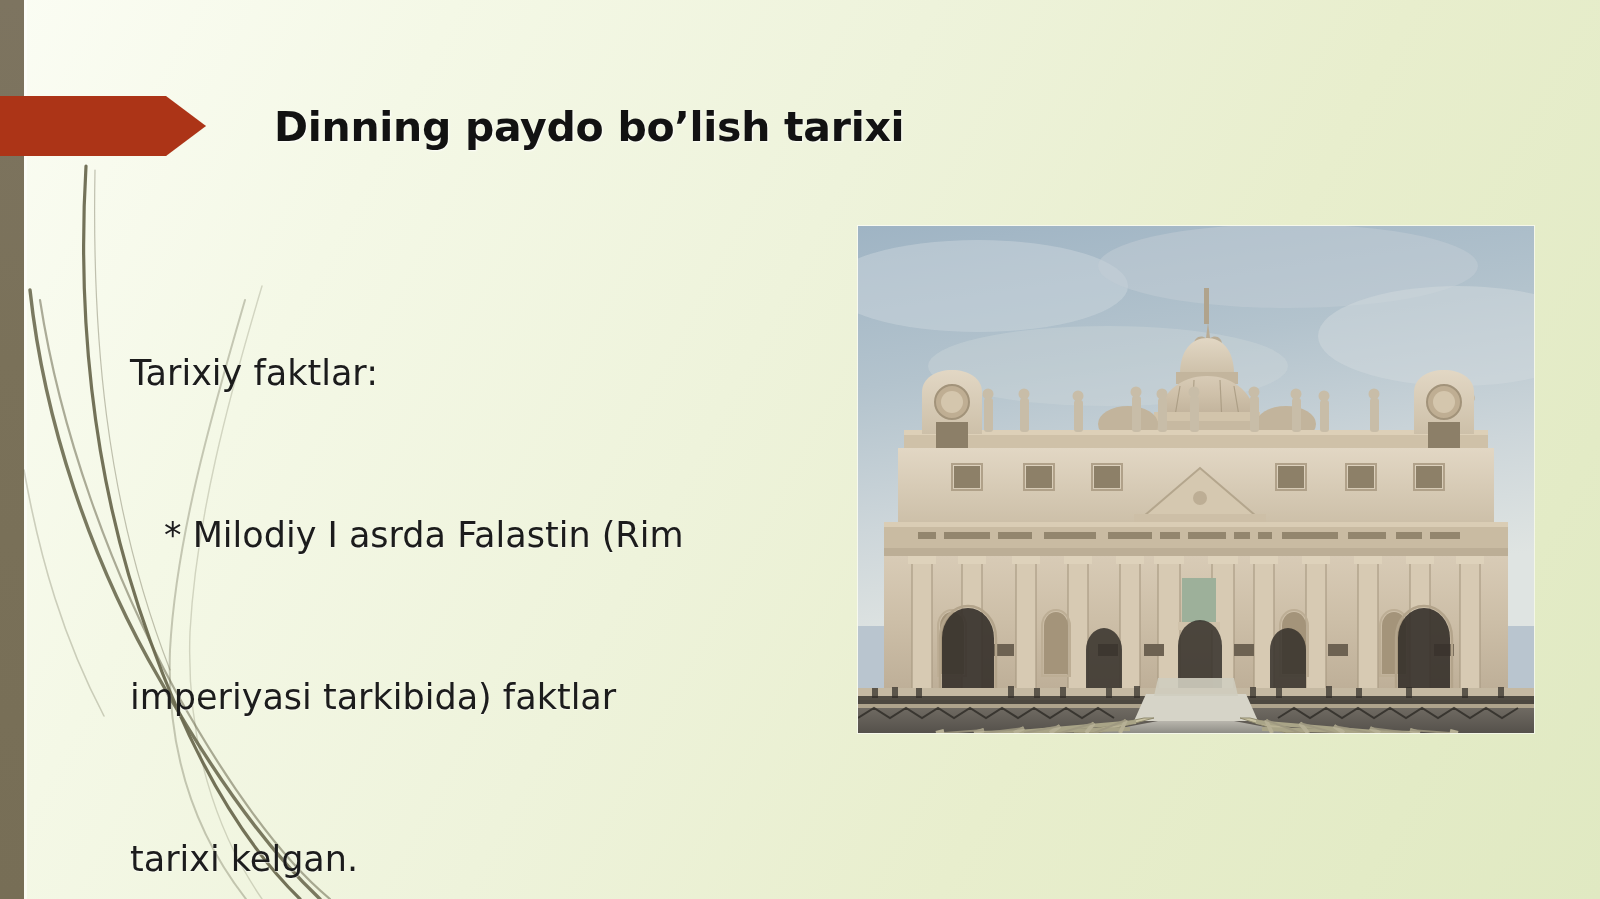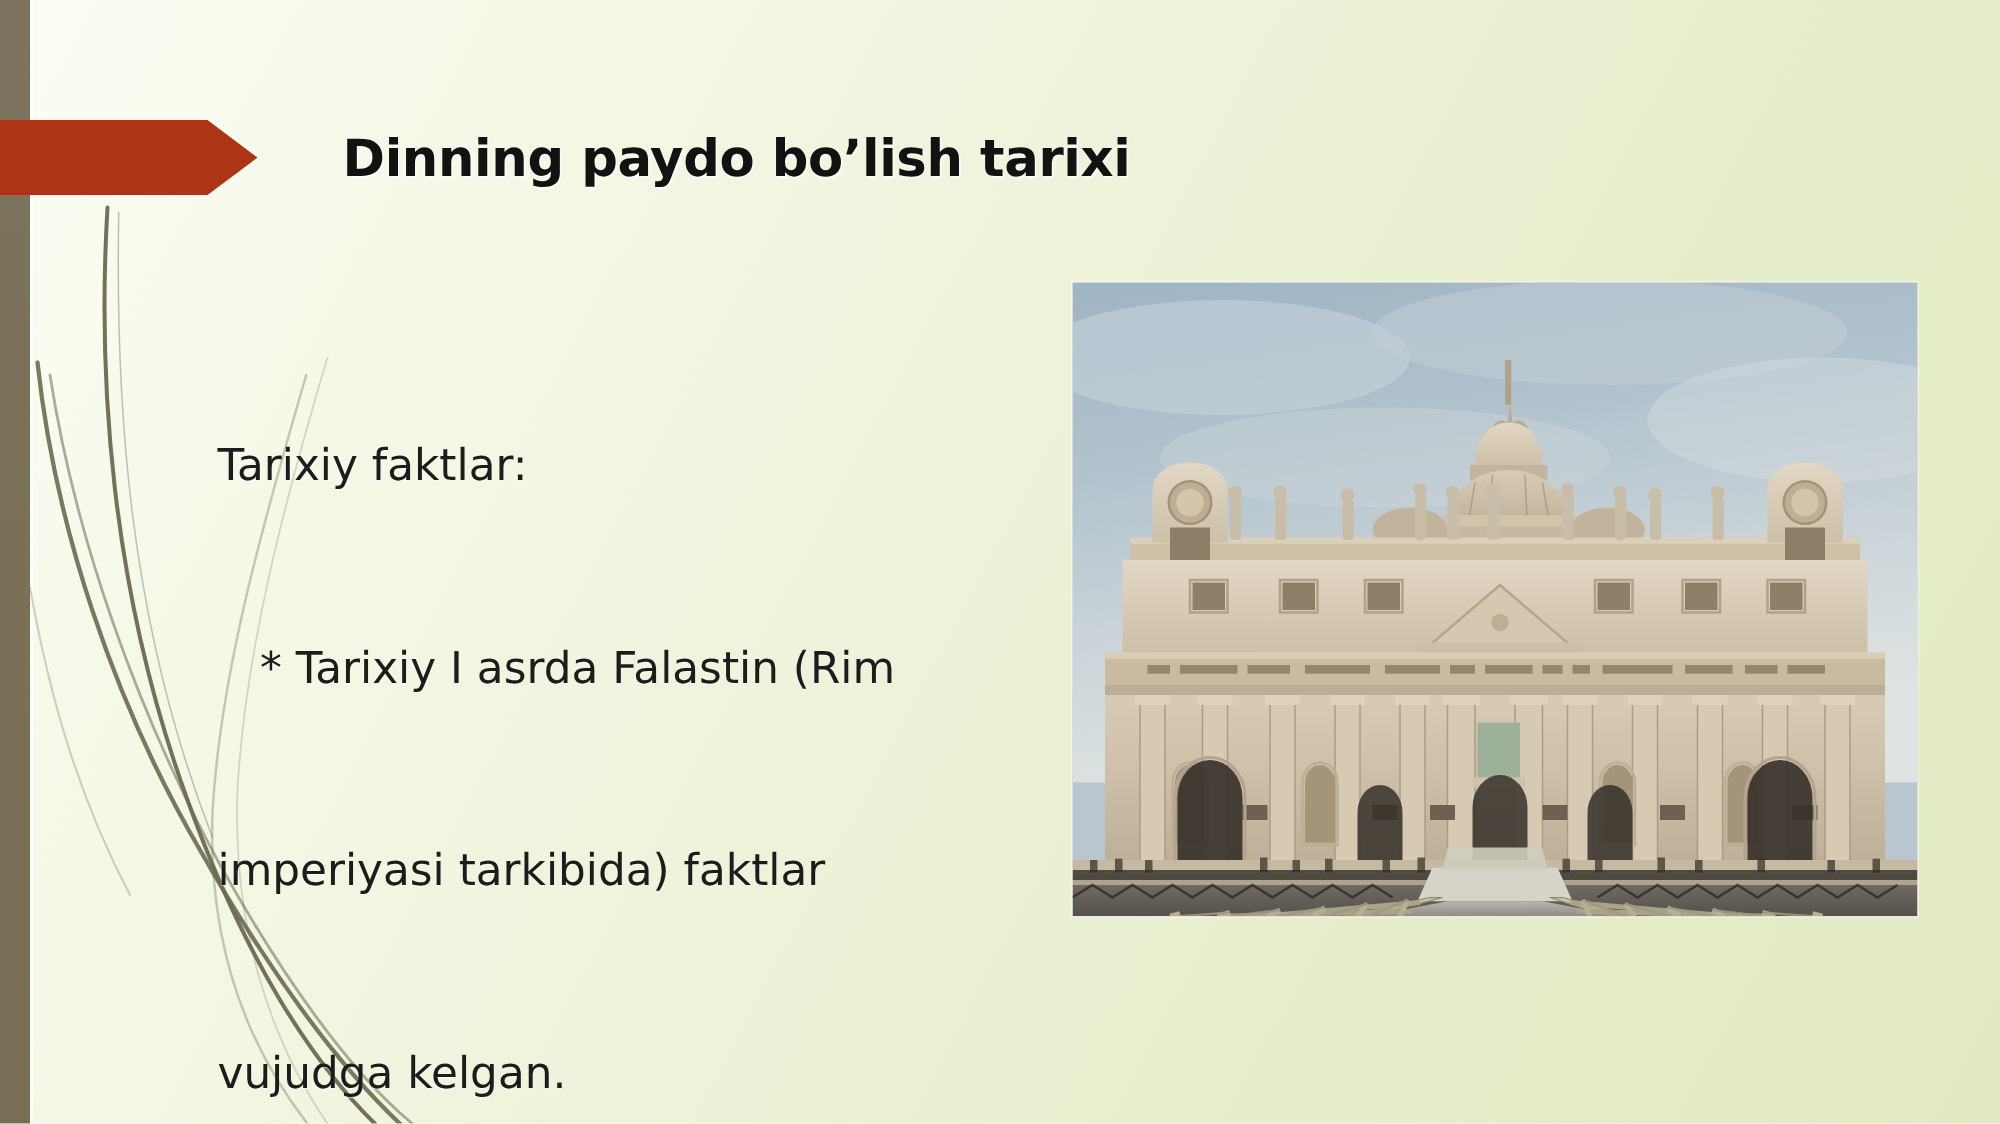"Tarixiy faktlar:" .body-text .line { margin-left: 44px -> none }
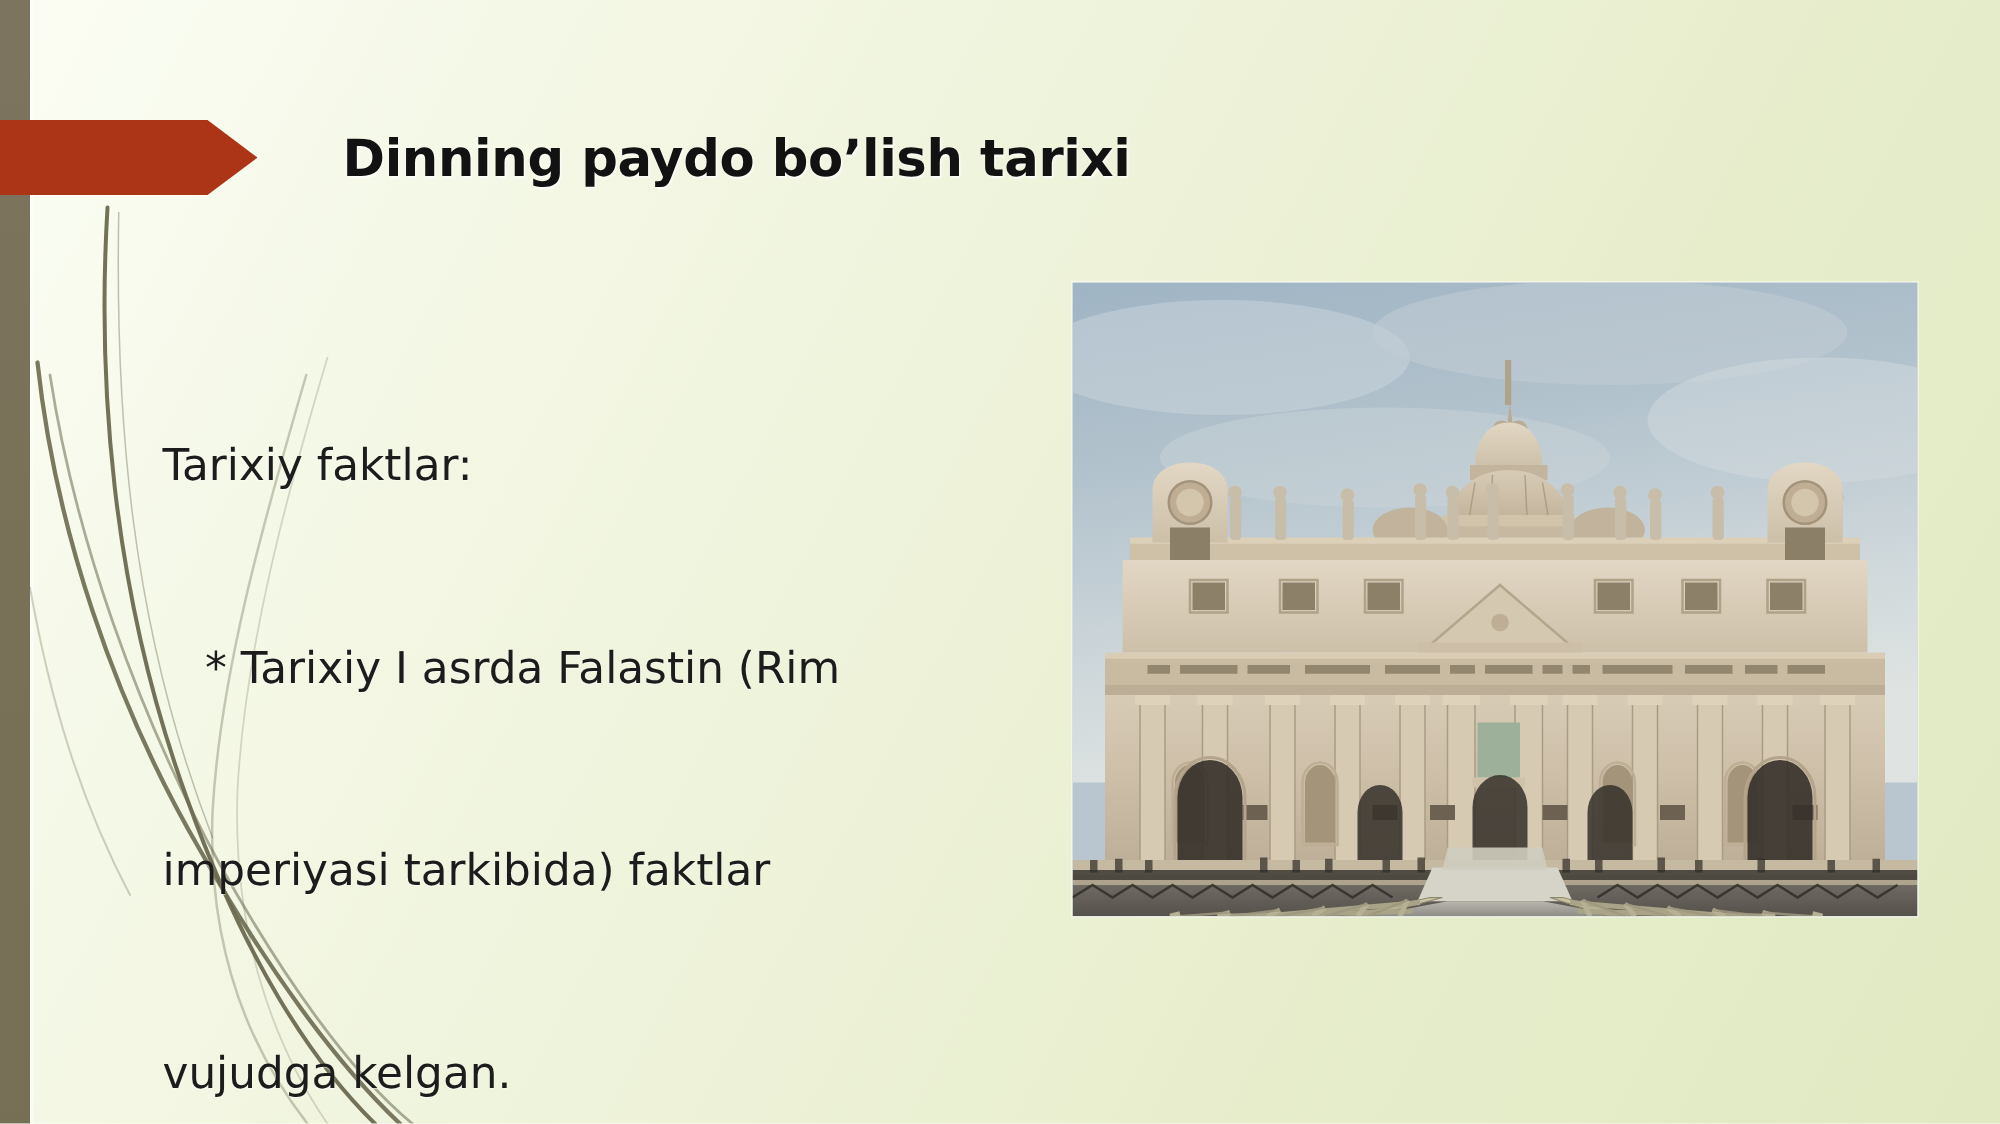"* Tarixiy I asrda Falastin" span.line { text: Tarixiy -> Milodiy }
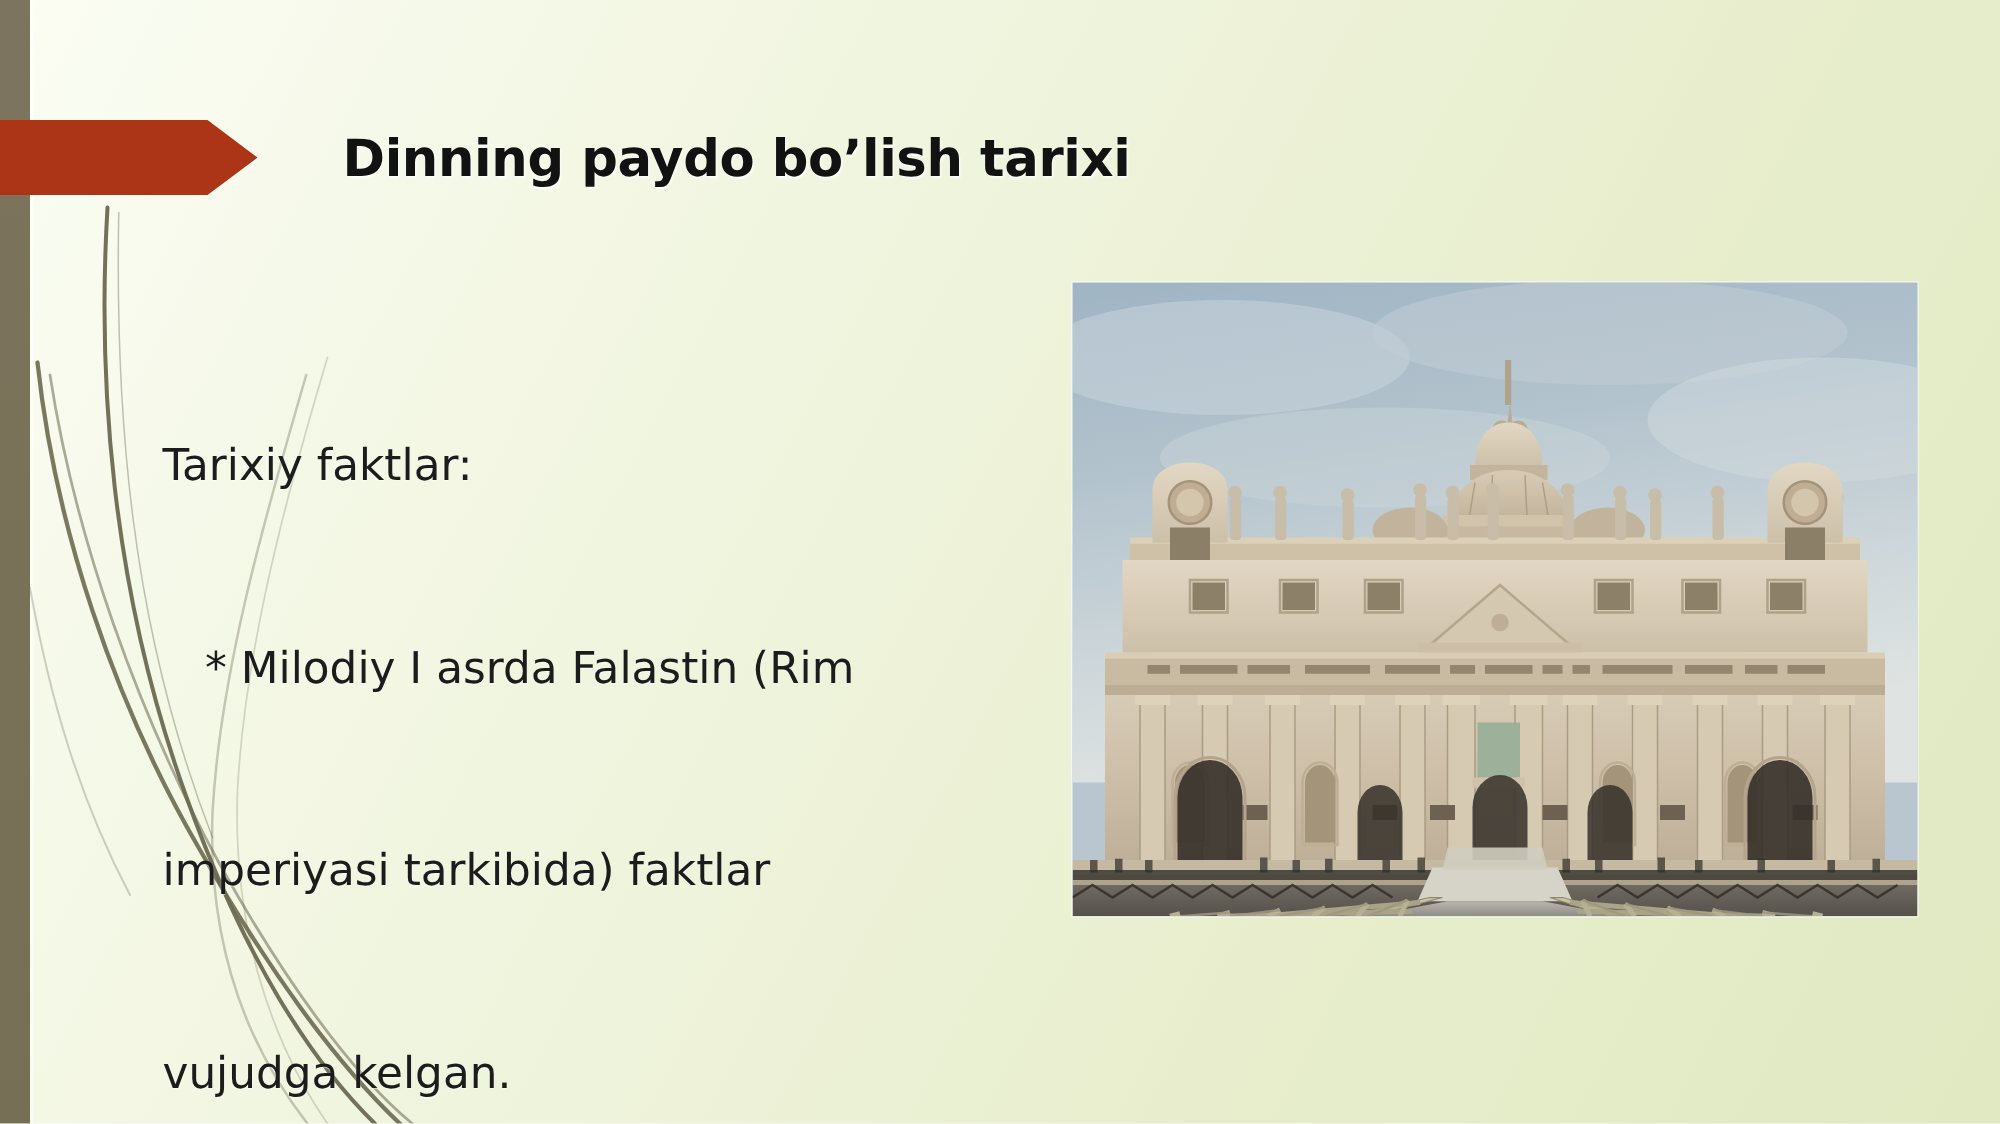"vujudga kelgan." span.line { text: vujudga -> tarixi }
